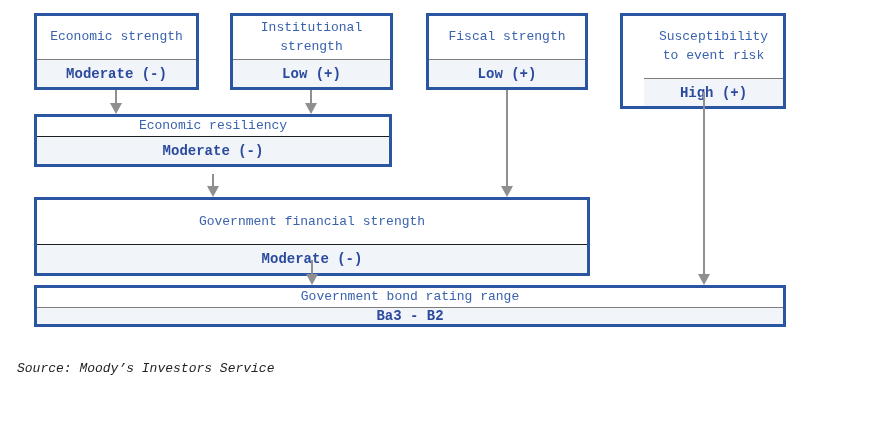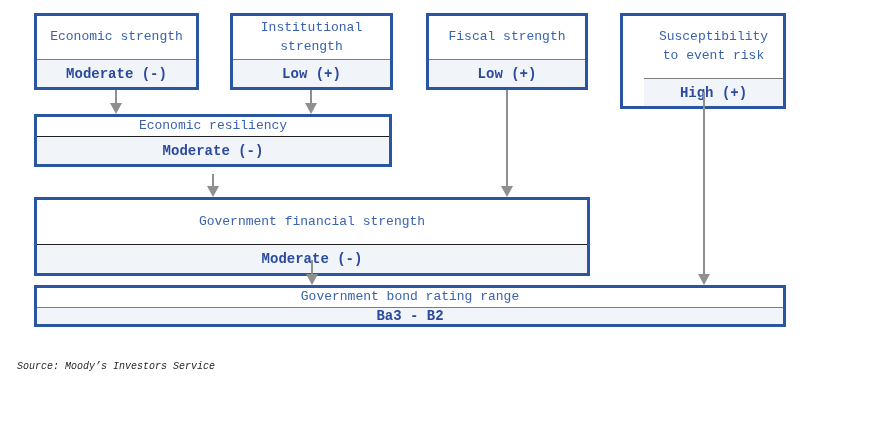"Source: Moody’s Investors Service" .source { font-size: 10px -> 13px }
